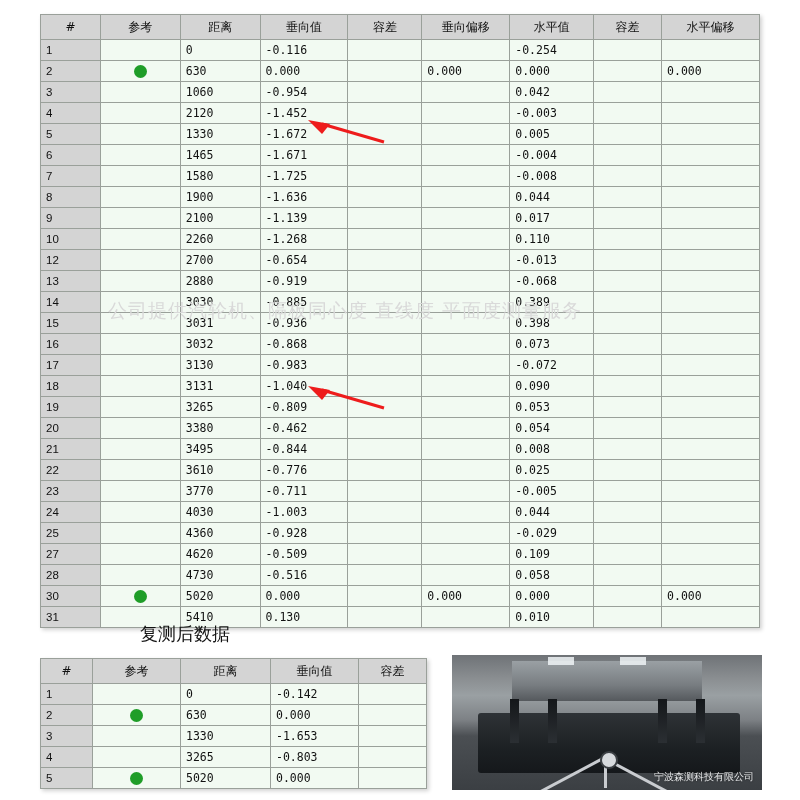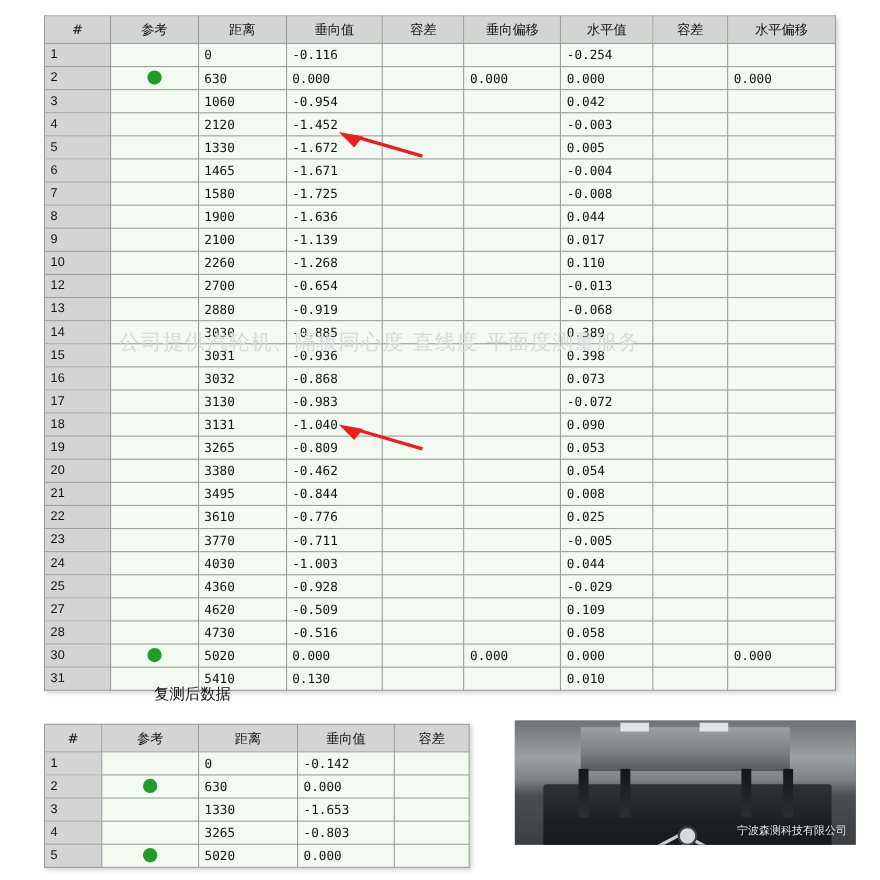"复测后数据" .sub-title { font-size: 14px -> 18px }
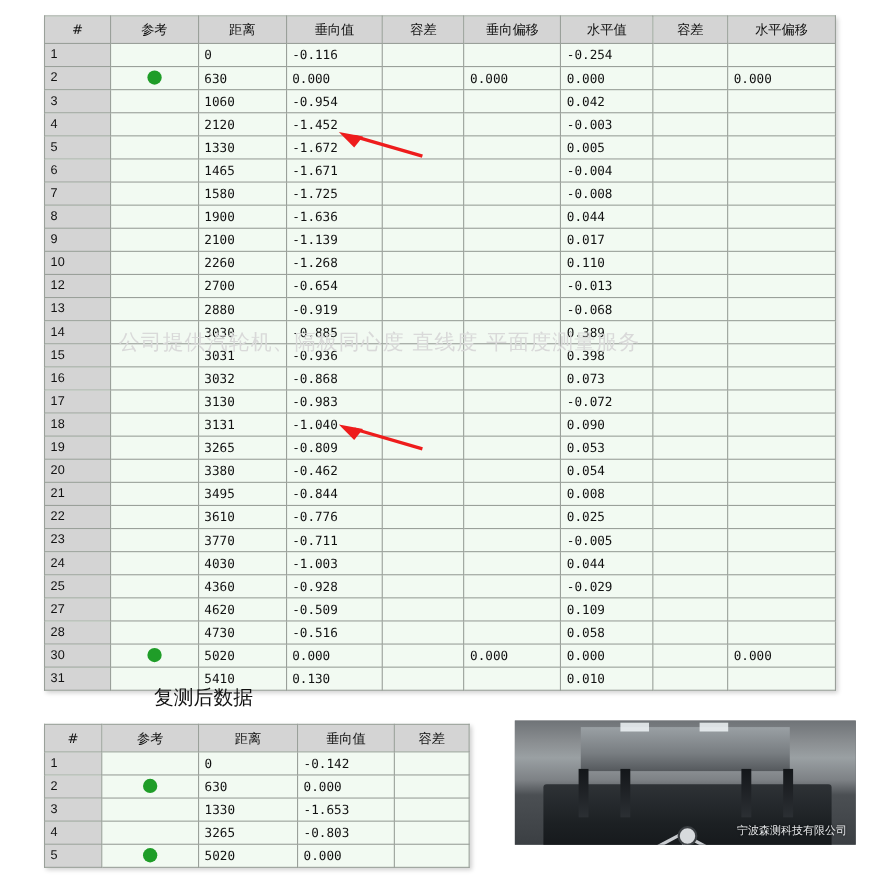"宁波森测科技有限公司" .photo { height: 113px -> 135px; margin-left: 16px -> none }
